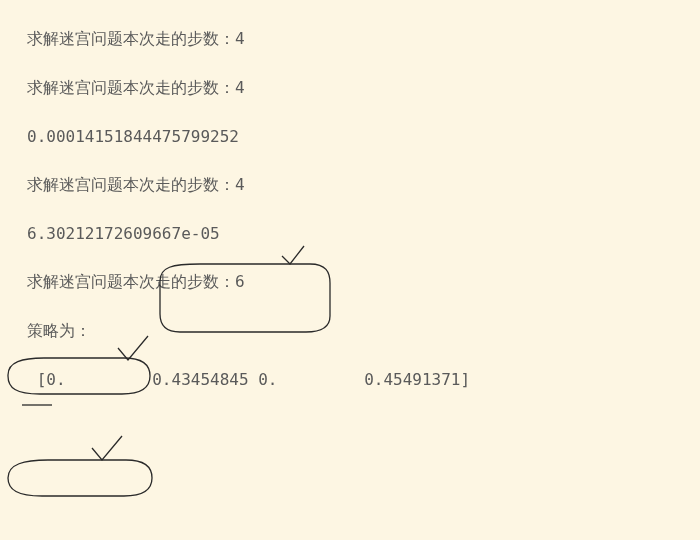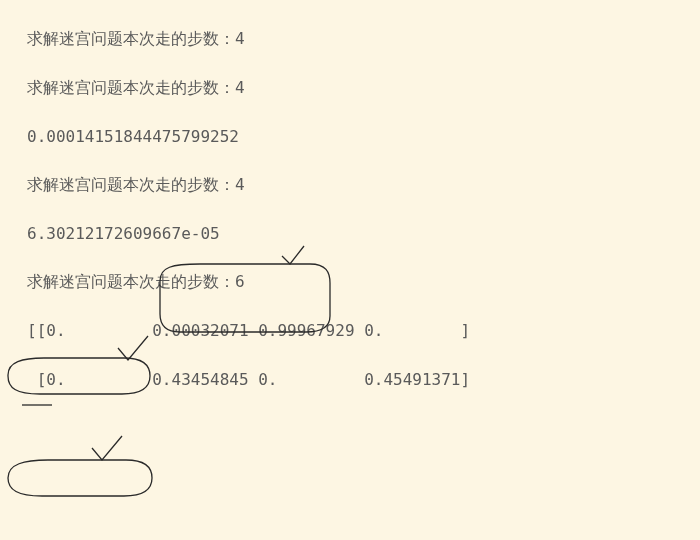"策略为：" span.line { html: none -> <span>策略为：</span> }
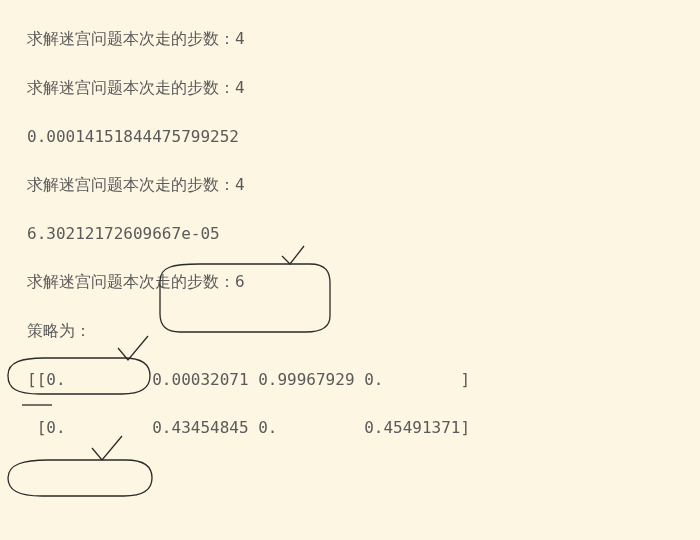"[[0. 0.00032071 0.99967929 0. ]" span.line { html: <span>[[0. 0.00032071 0.99967929 0. ]</span> -> none }
